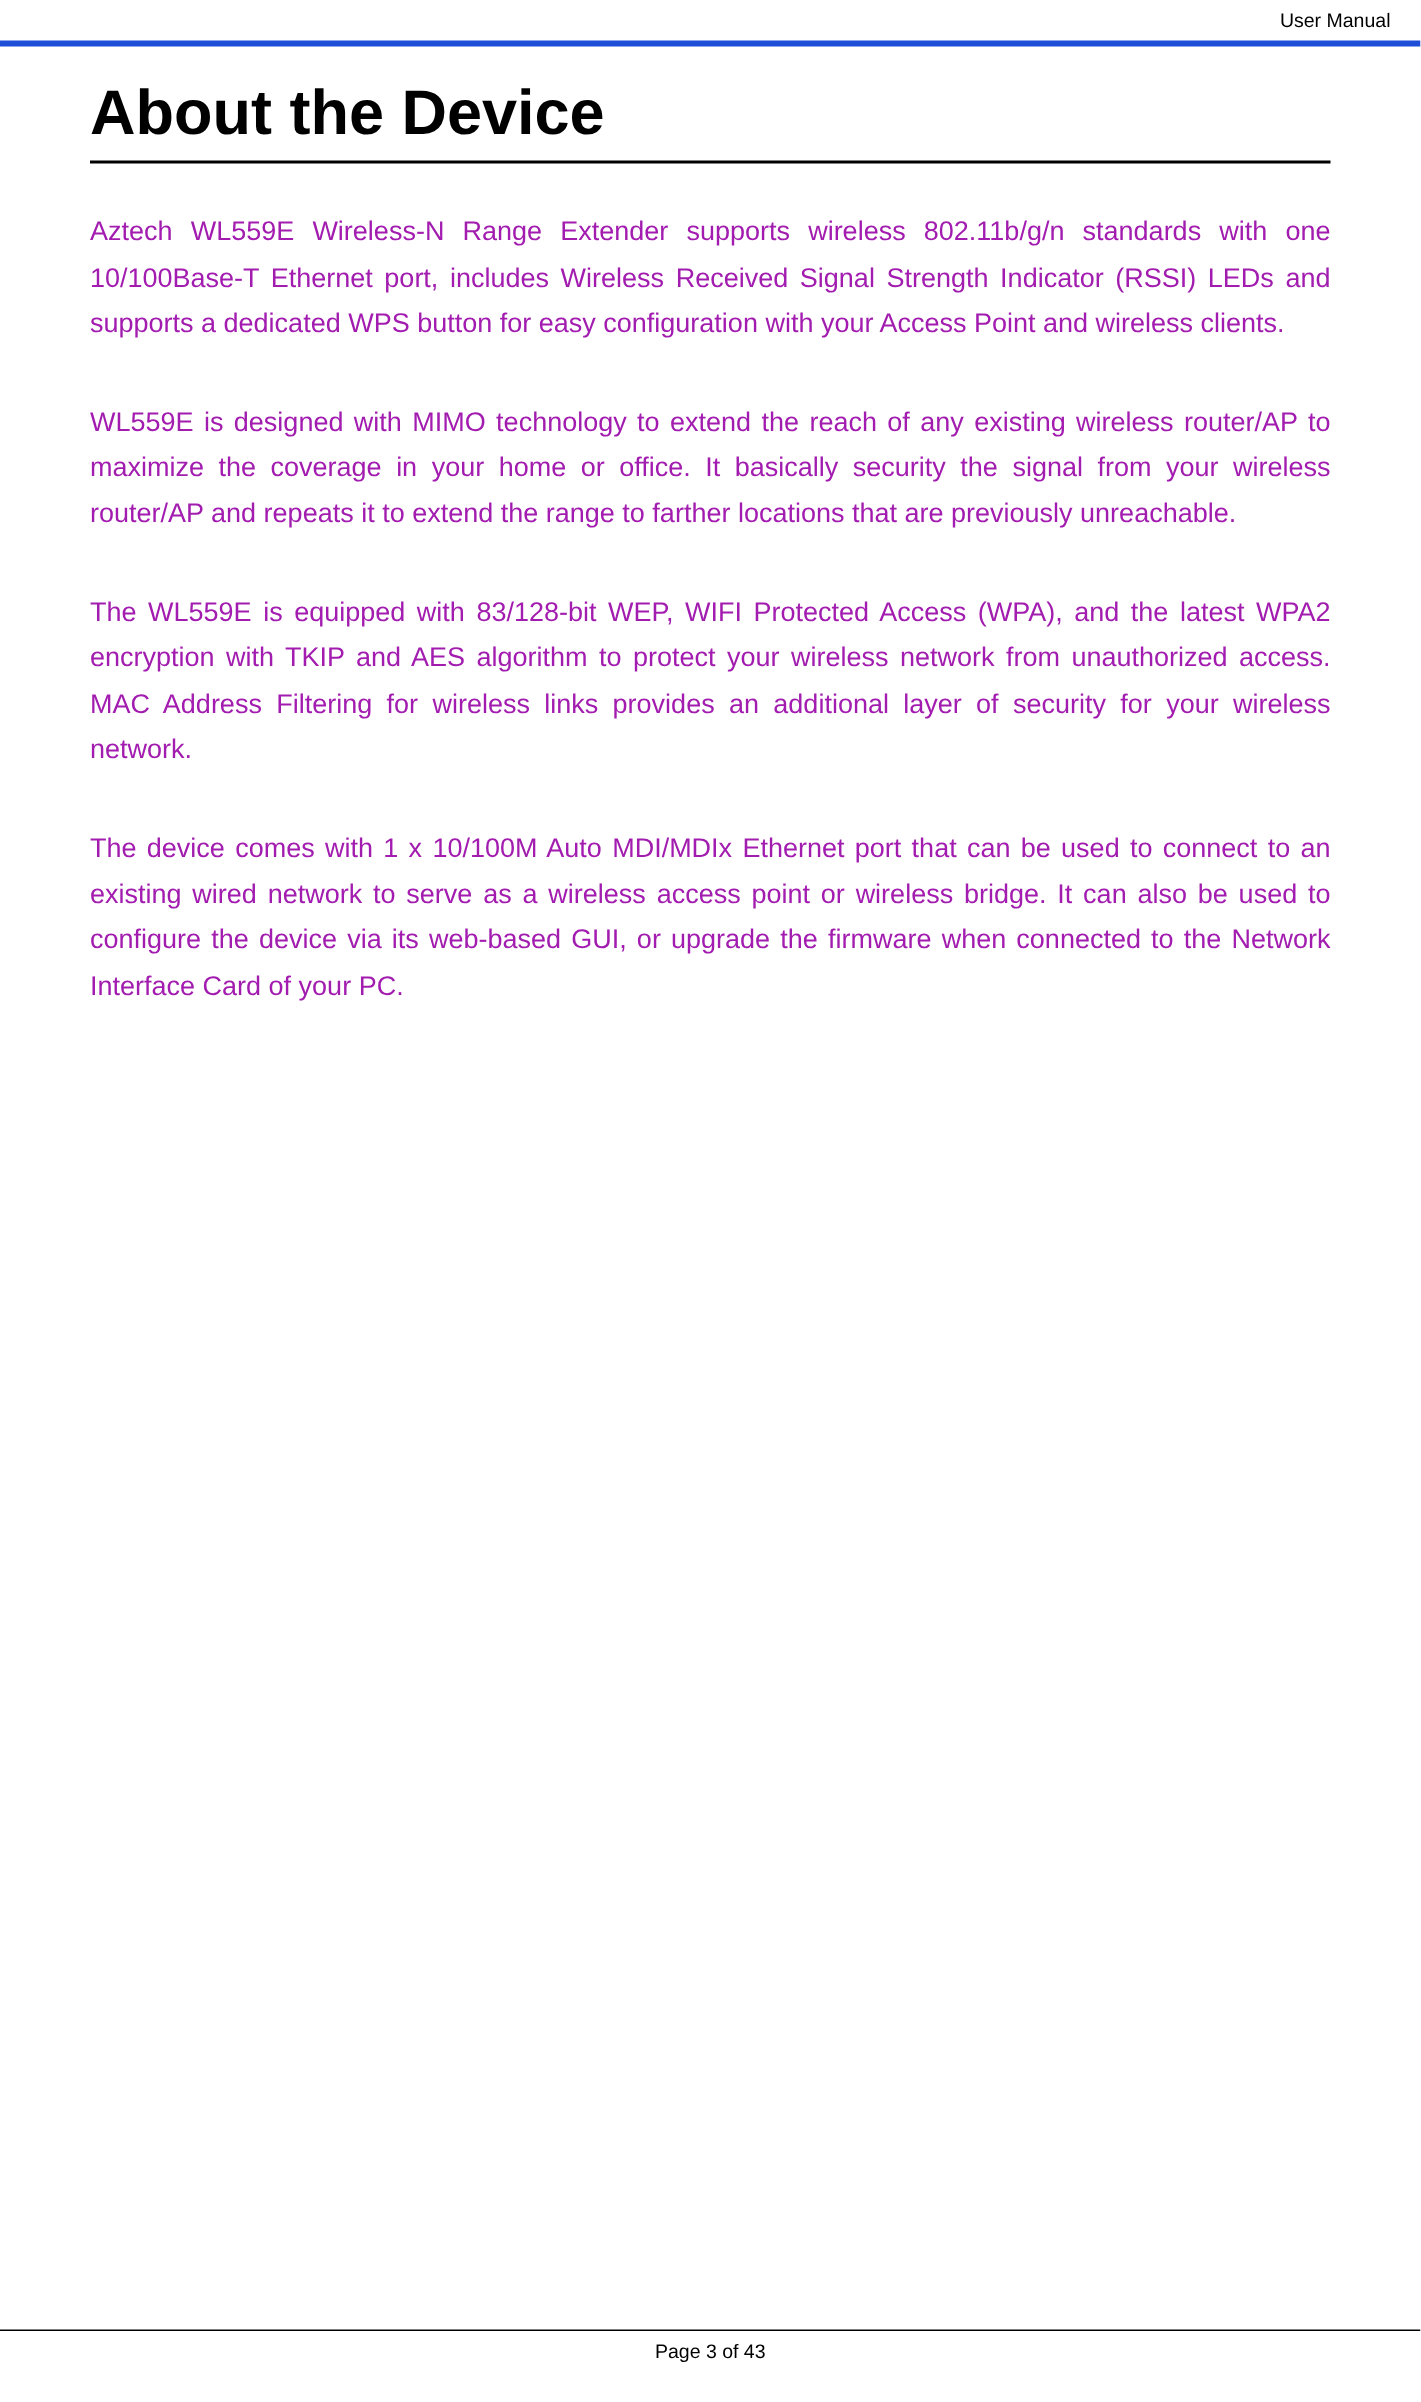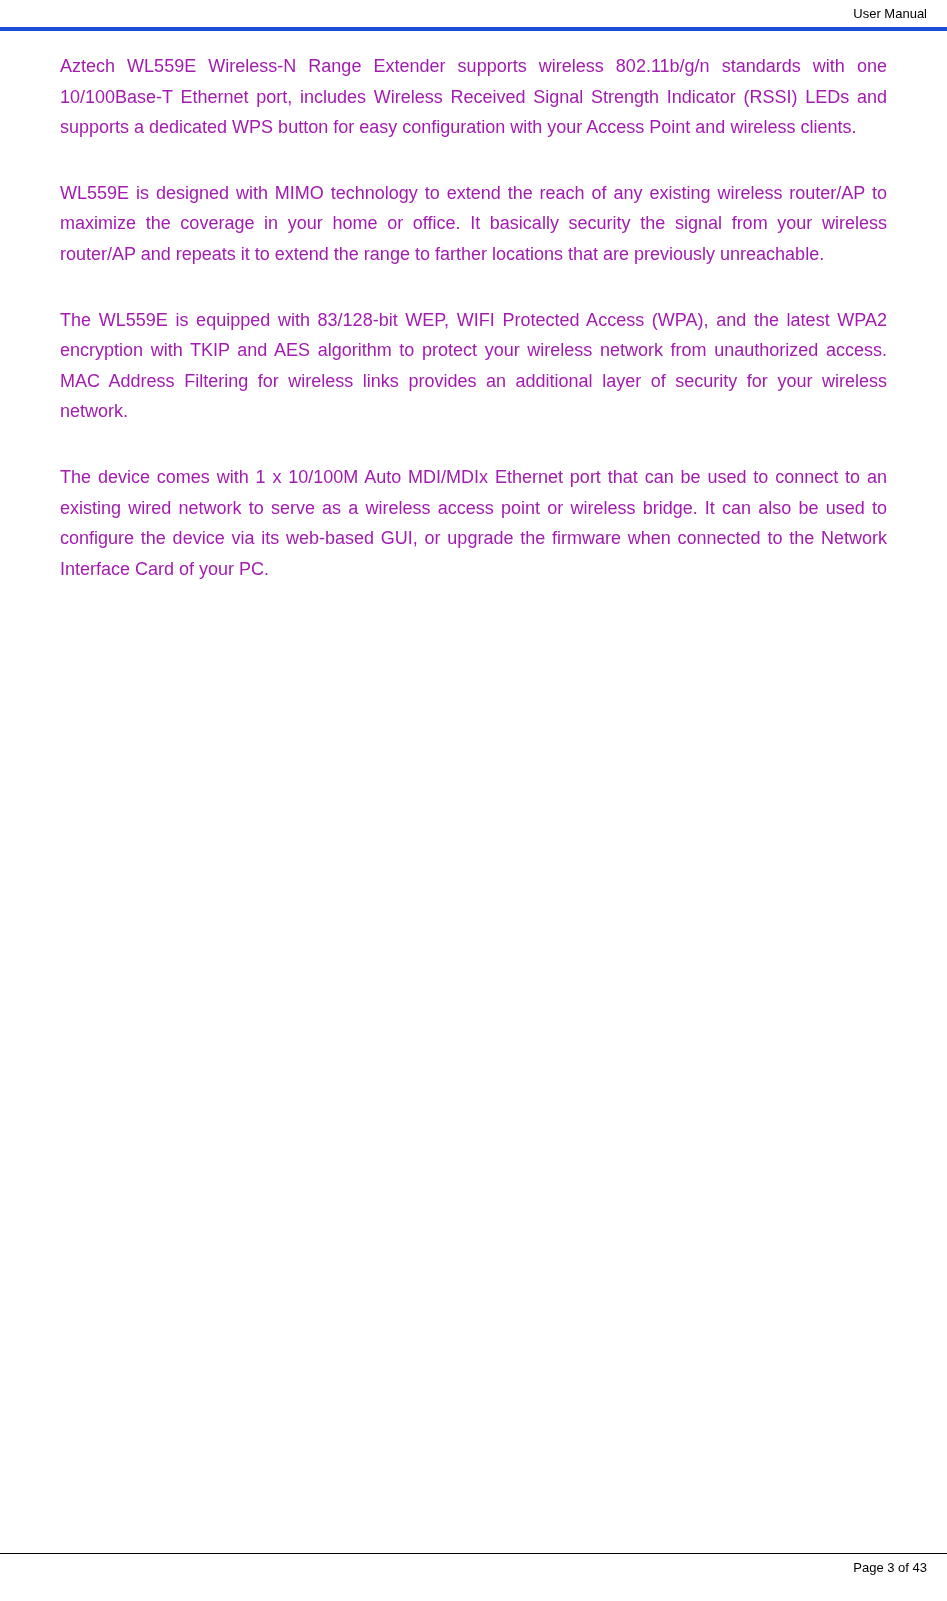"About the Device" h1.page-main-title { html: none -> <h1>About the Device</h1> }
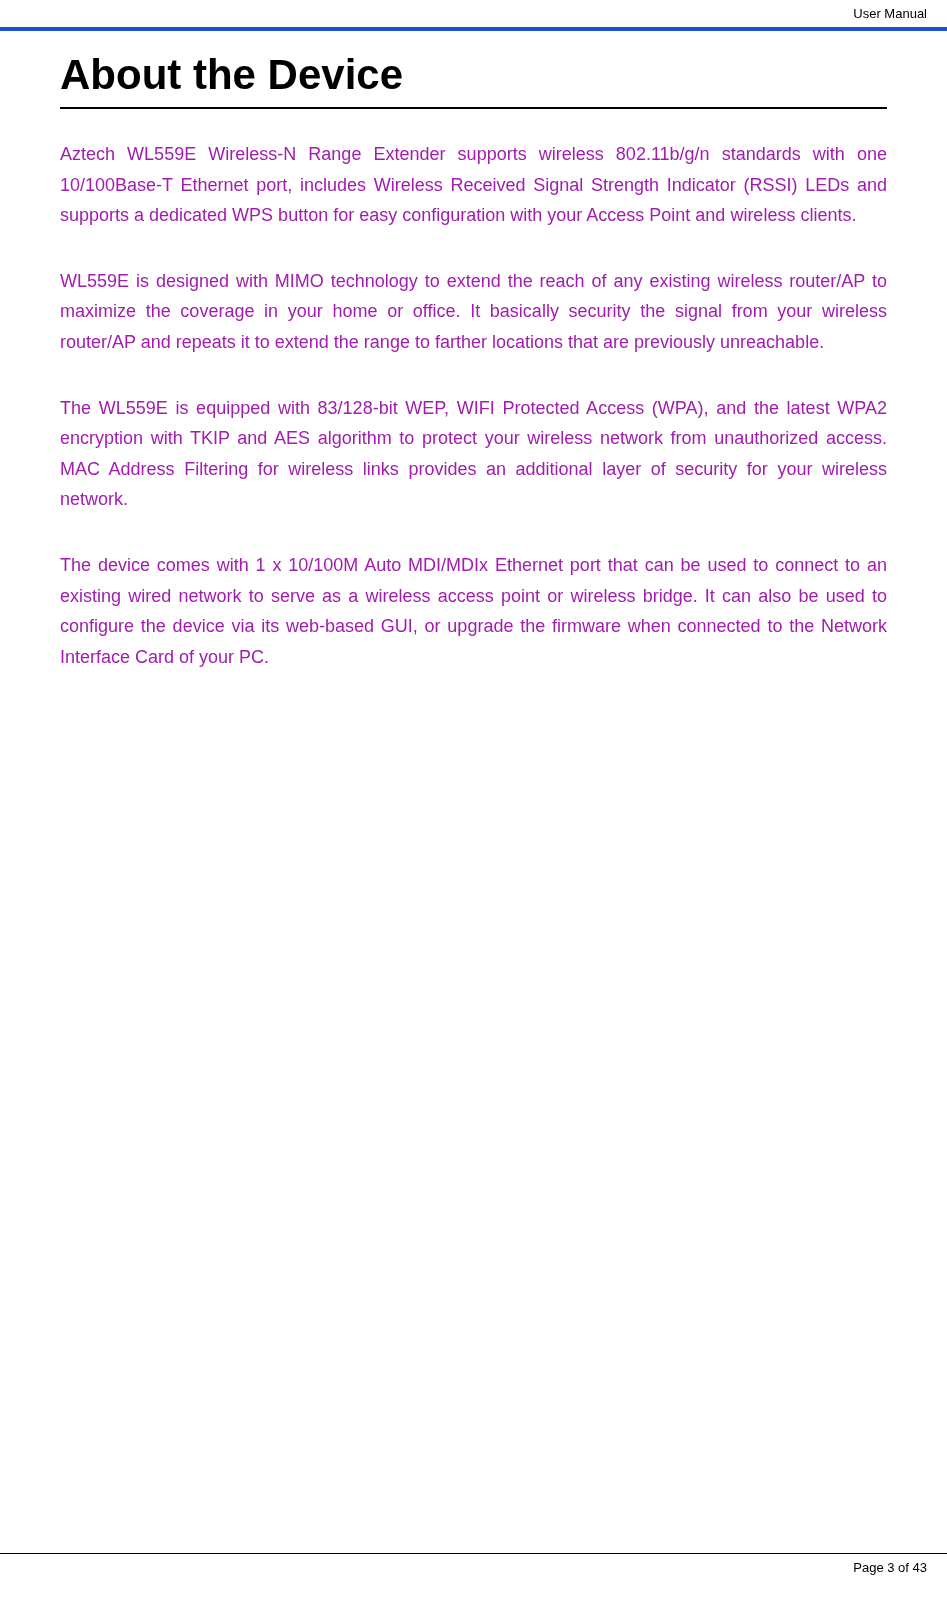"Page 3 of 43" .footer-bar { justify-content: flex-end -> center }
